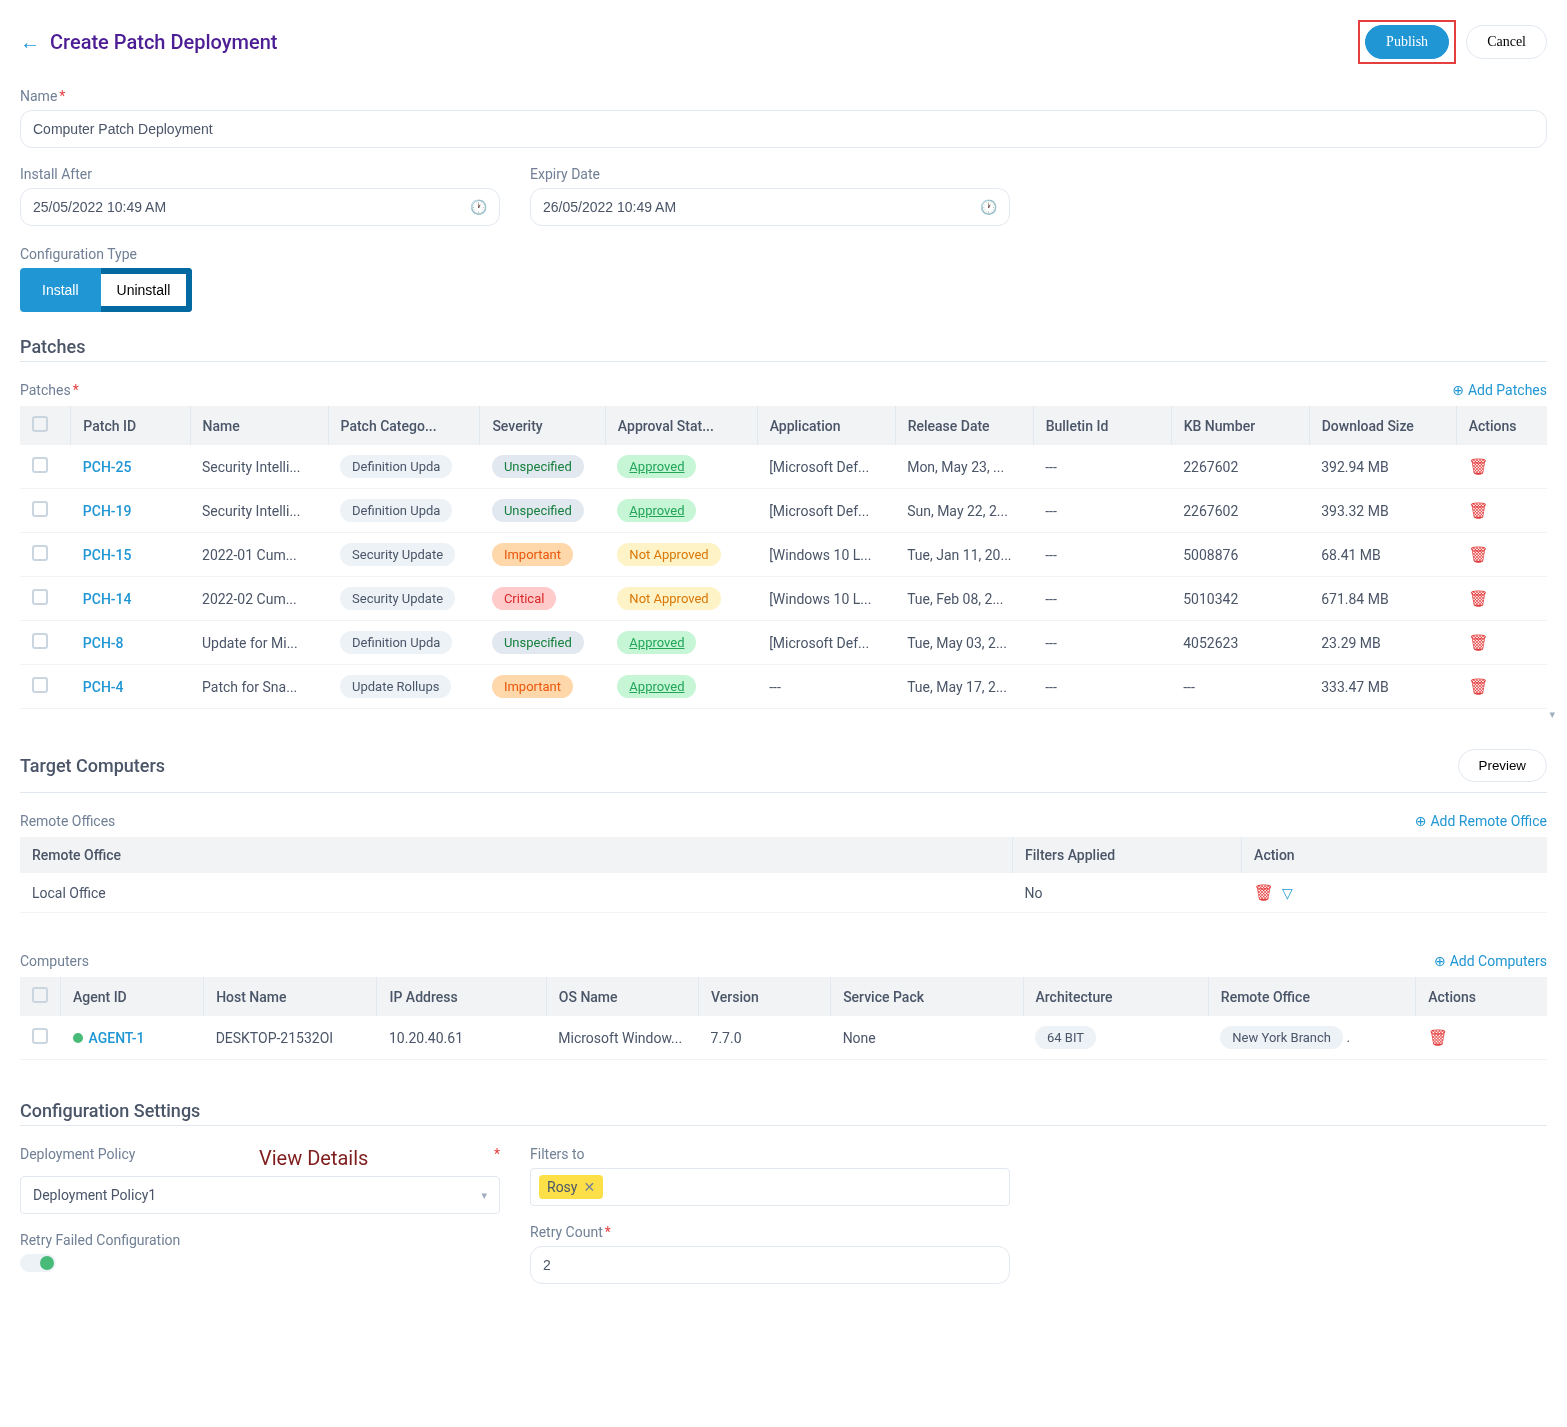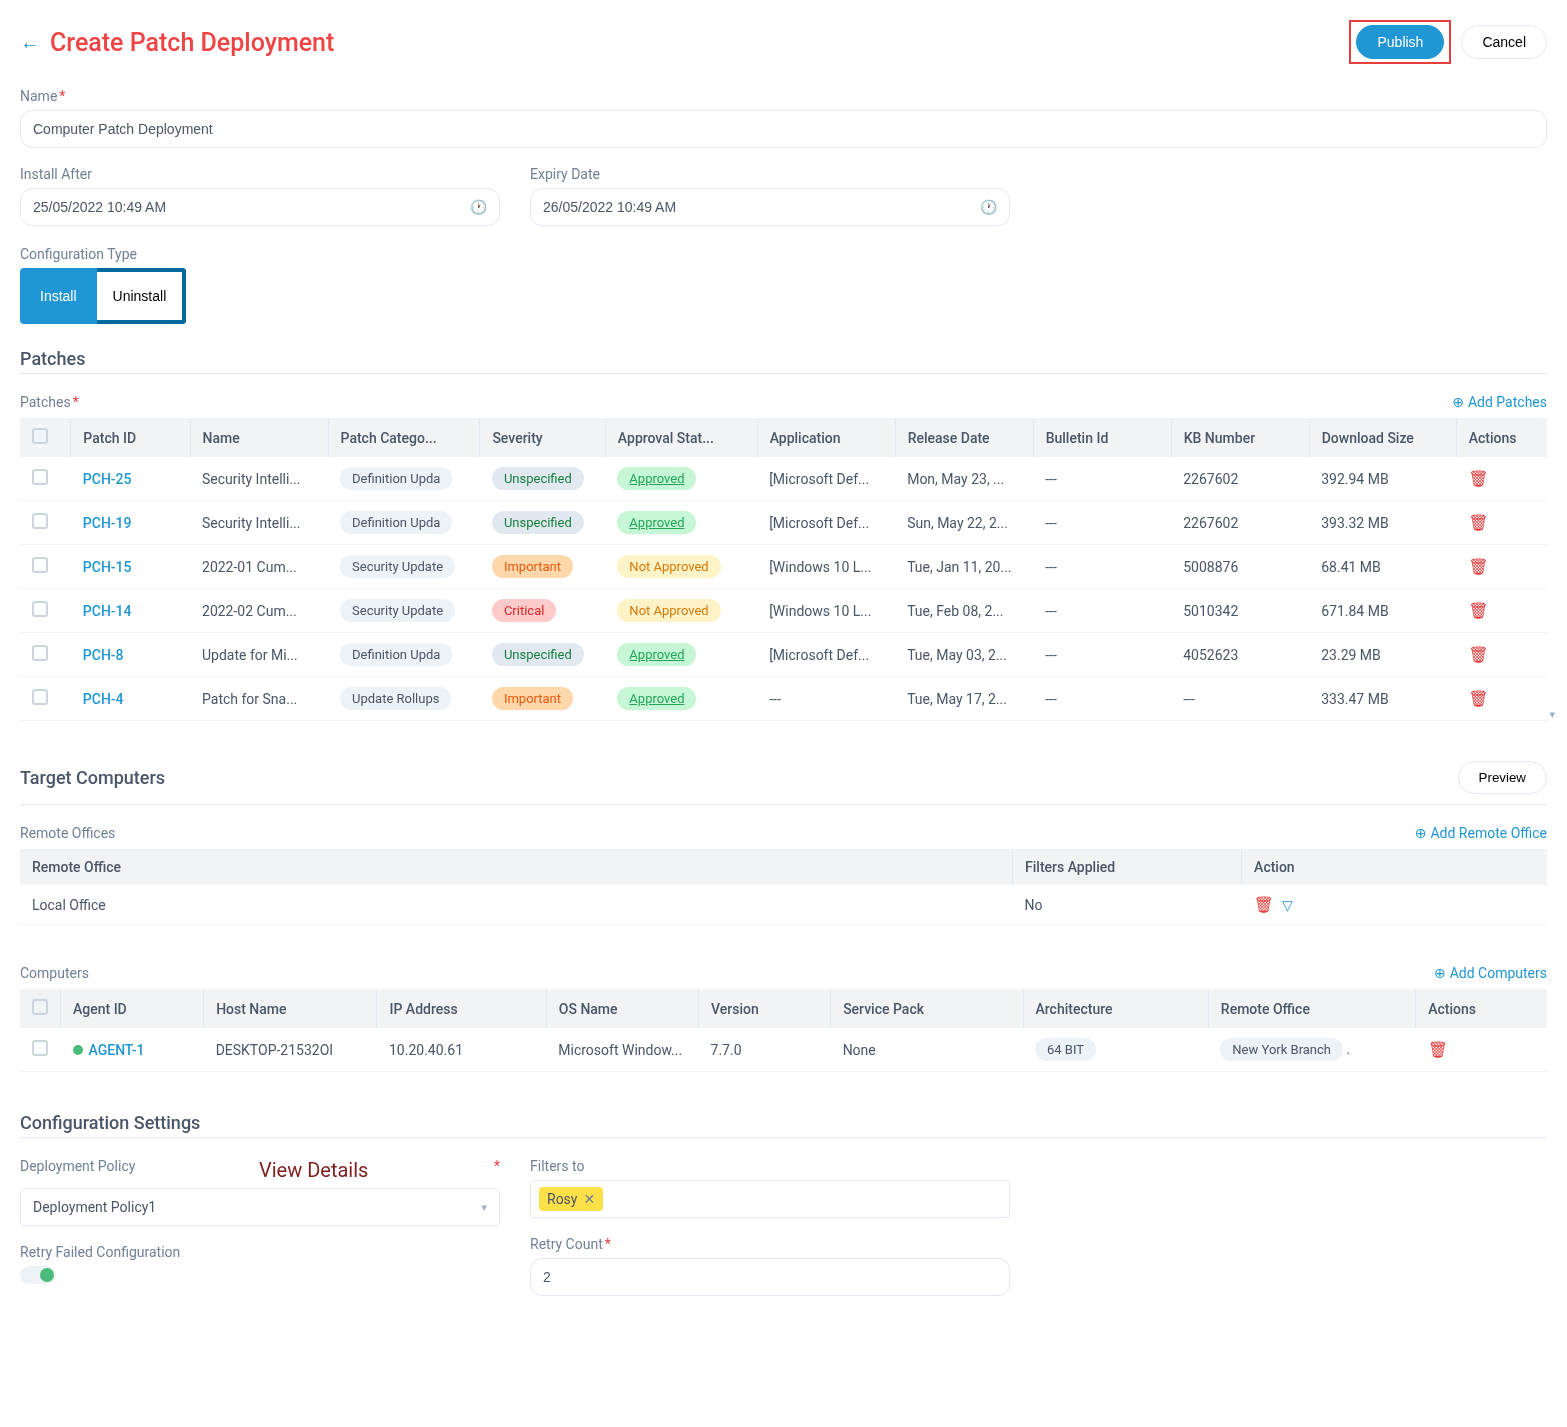"Create Patch Deployment" .page-title { color: #ef4444 -> #4c1d95; font-size: 25px -> 20px }
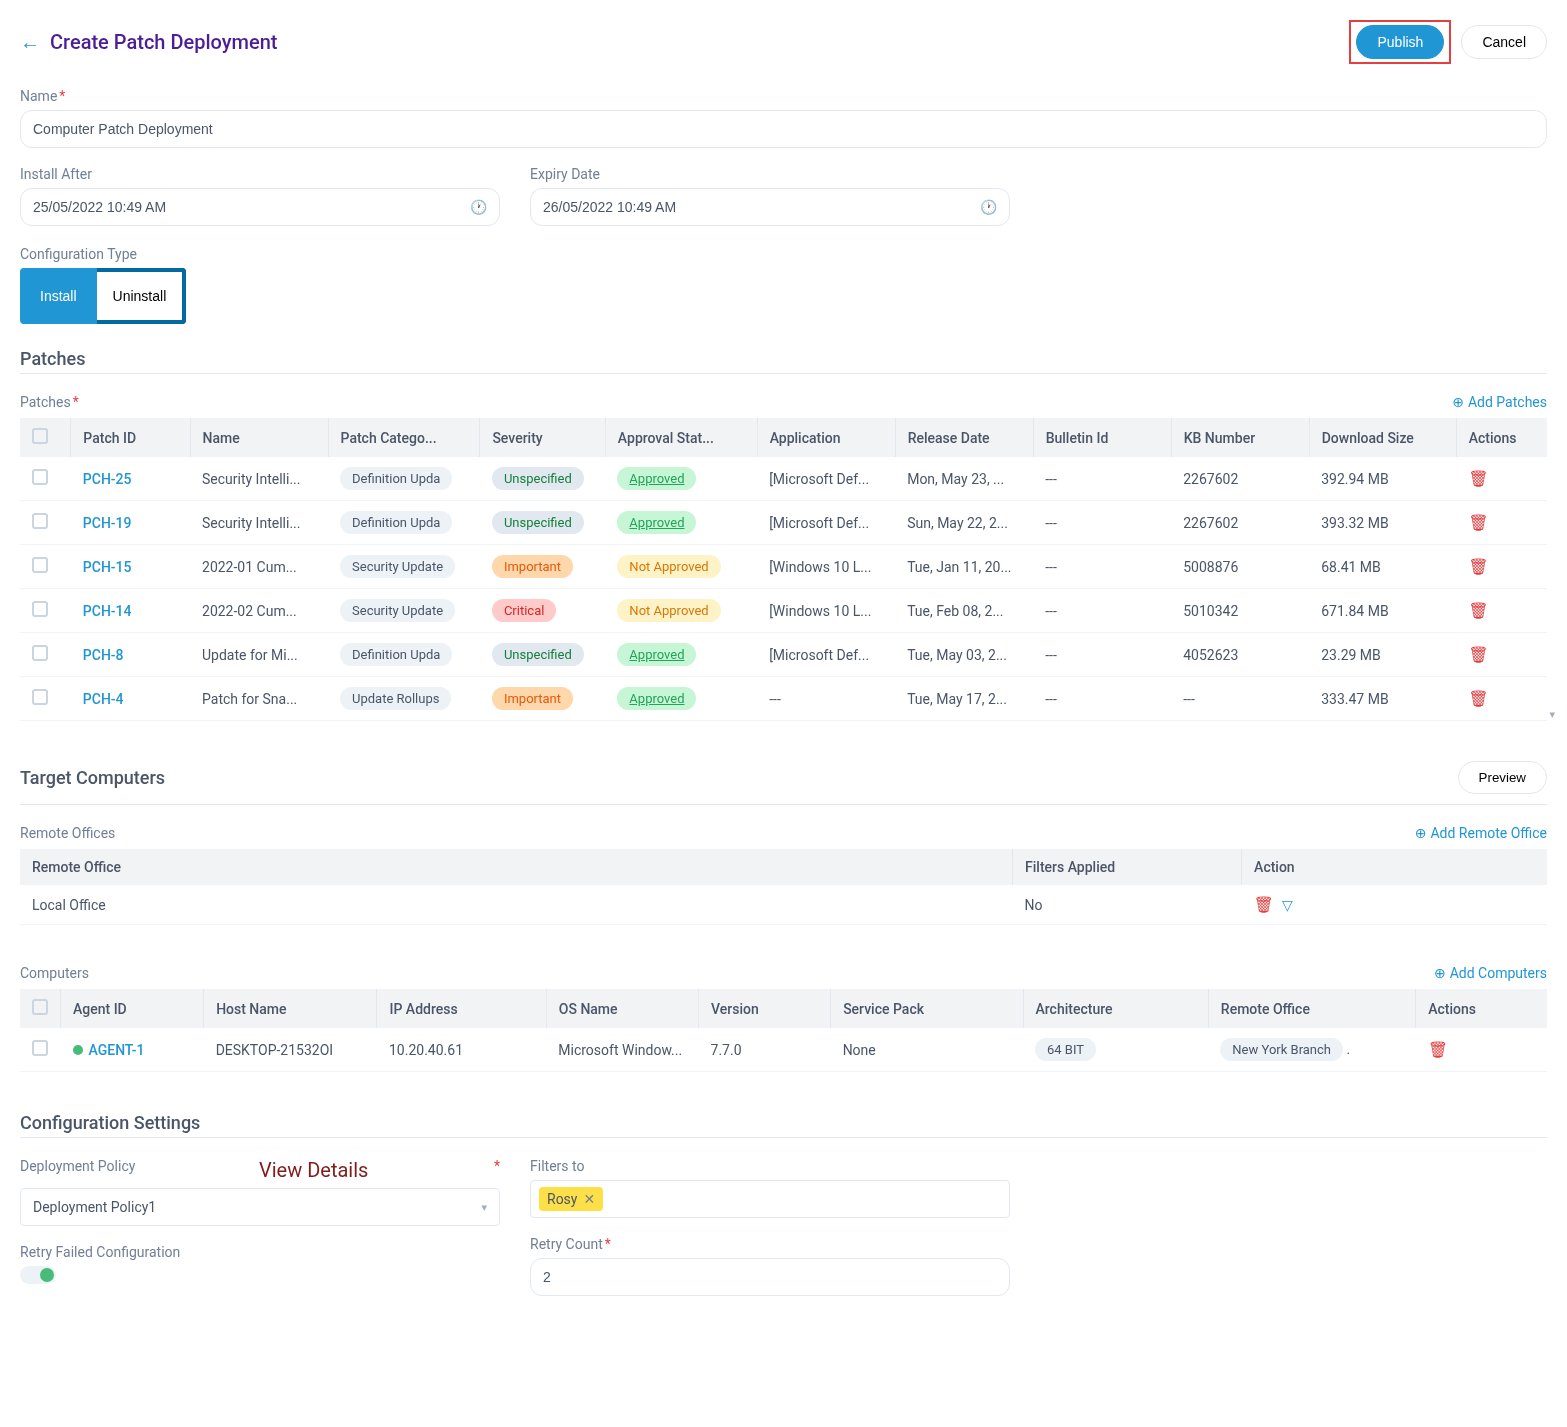"Publish" .btn { font-family: none -> Liberation Serif, serif }
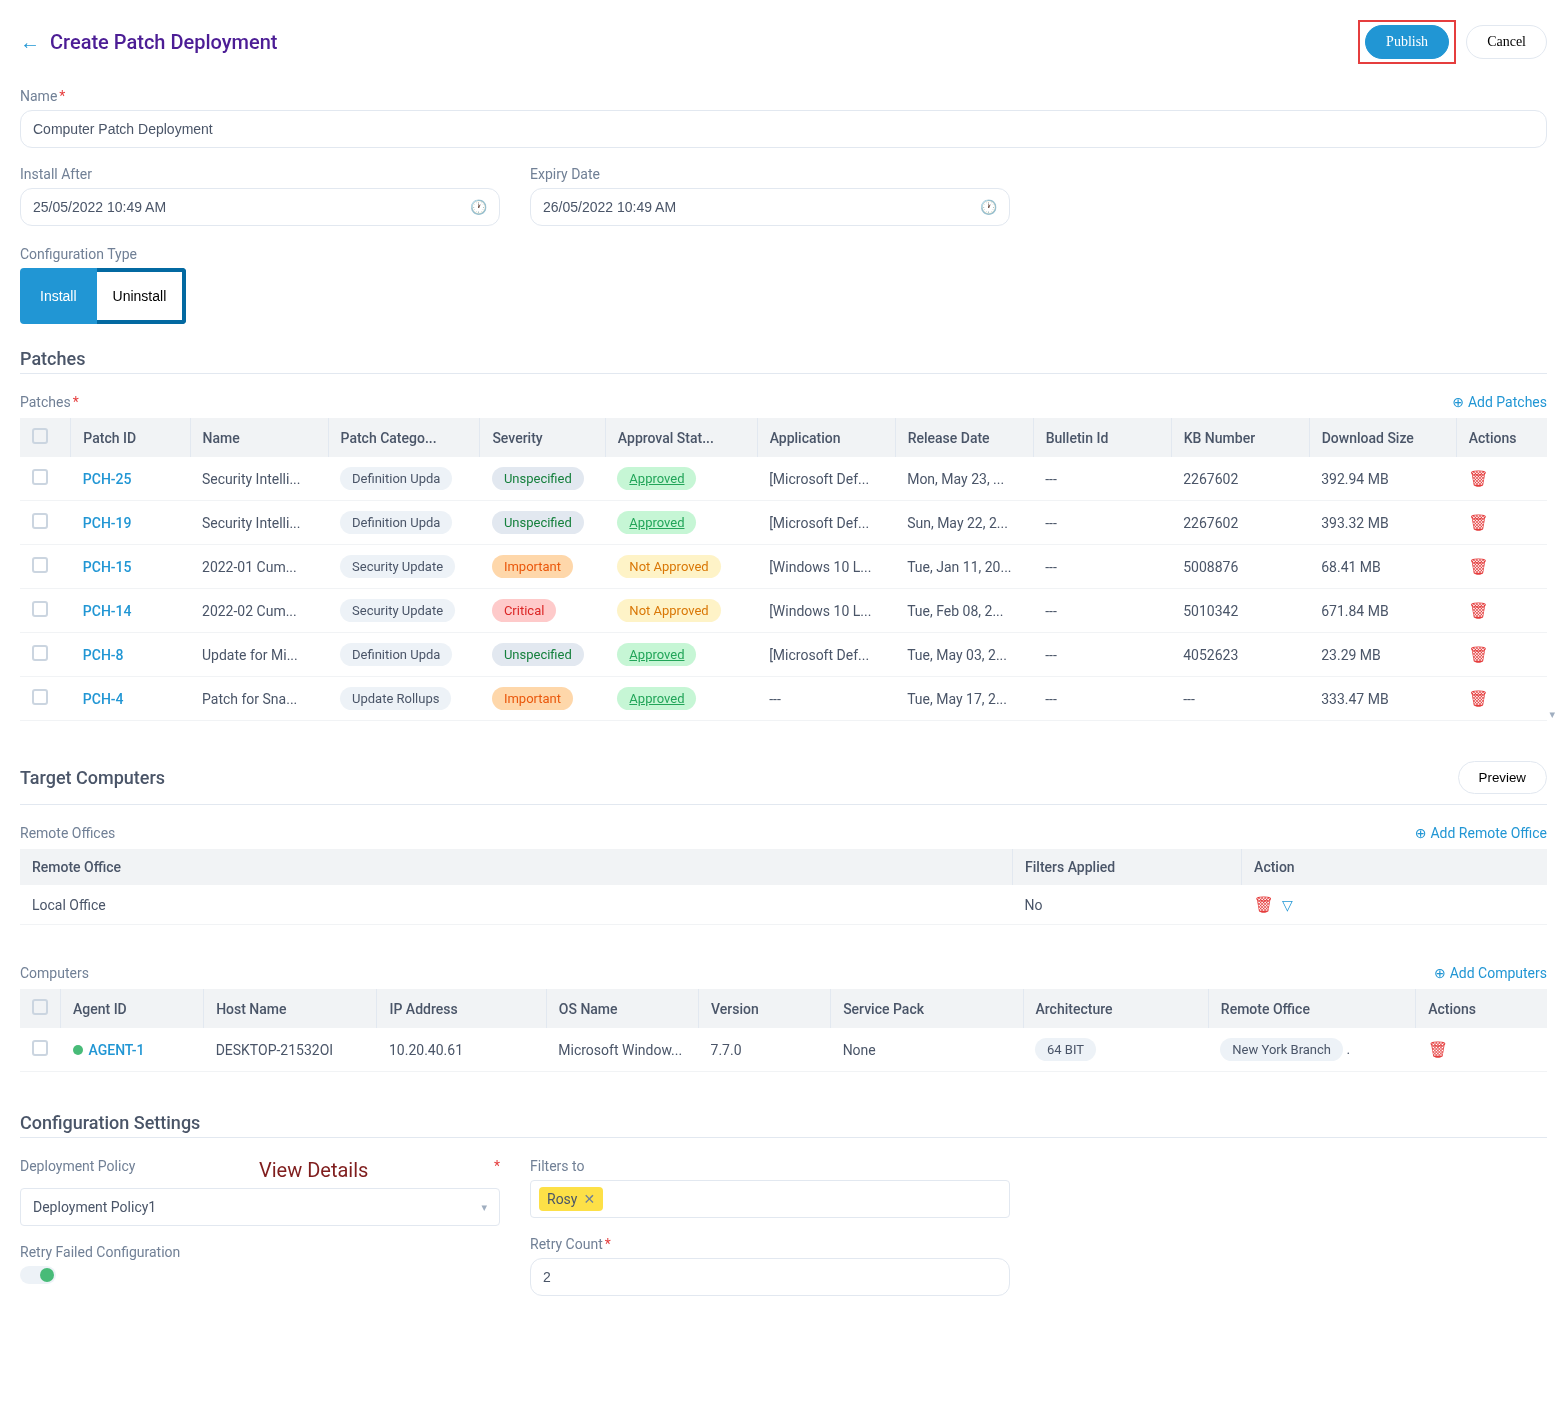"Install" .toggle-btn { border: 4px solid #0369a1 -> 6px solid #0369a1; padding: 16px 16px -> 8px 16px }
